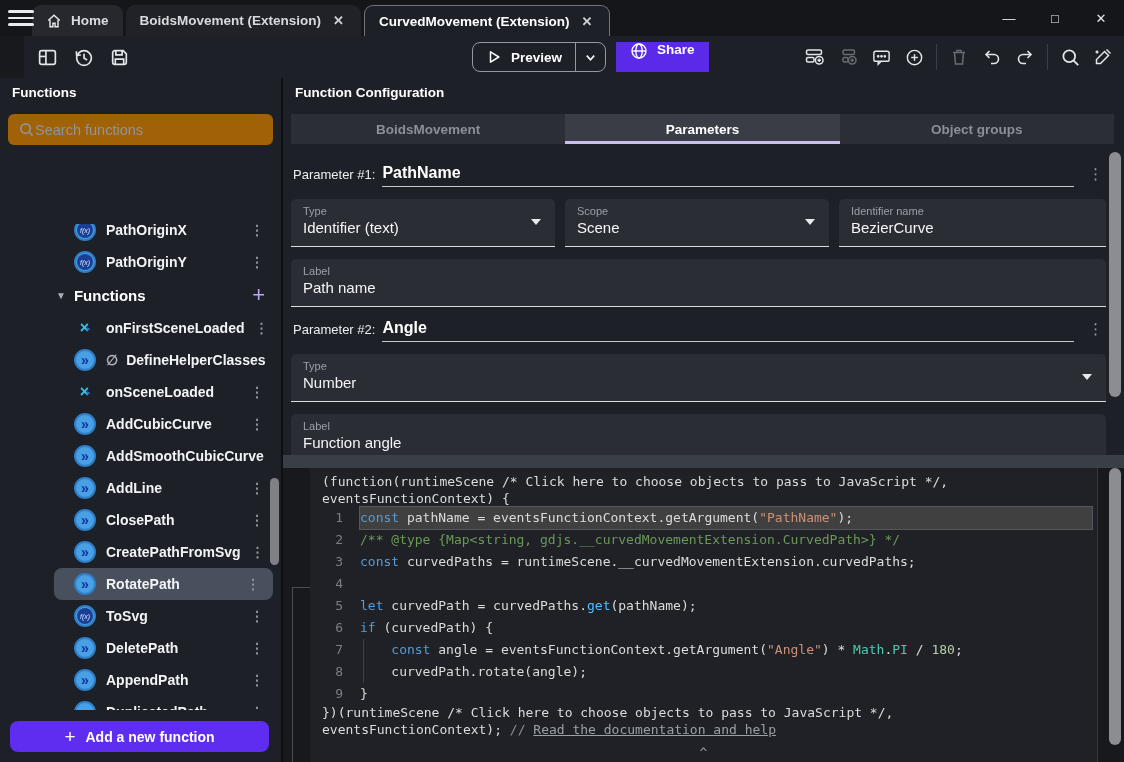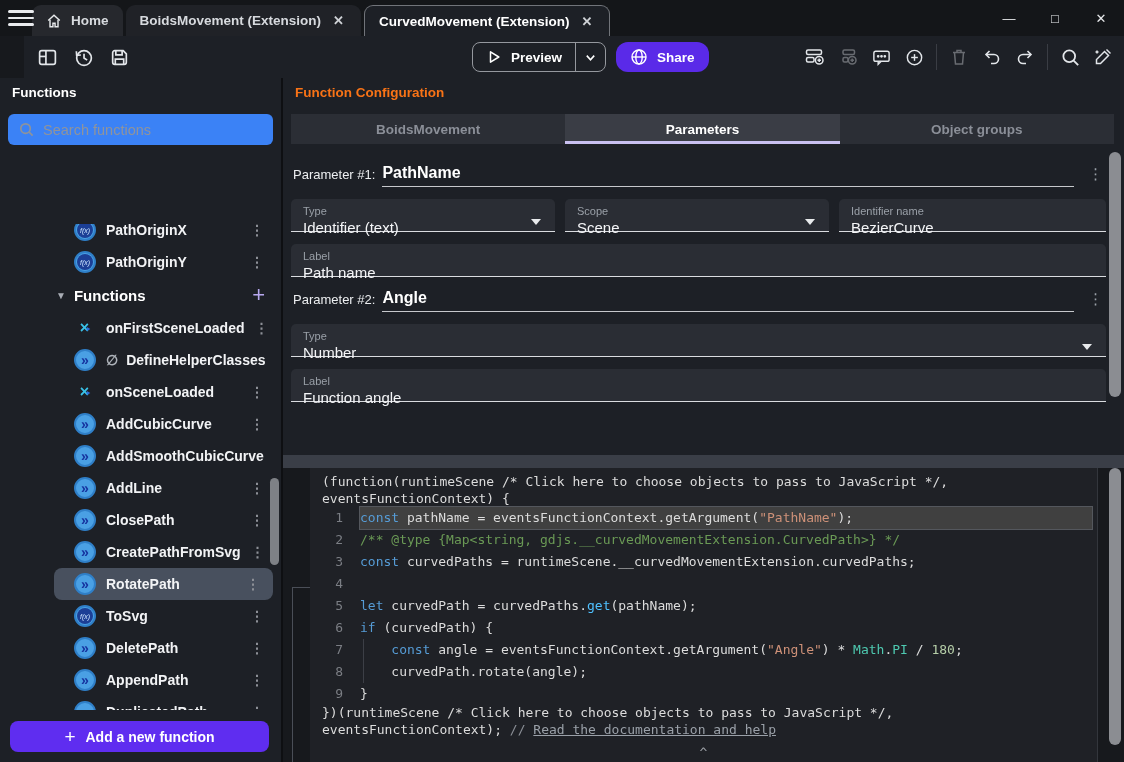"Share" .share { align-items: center -> none; border-radius: 12px -> 0 }
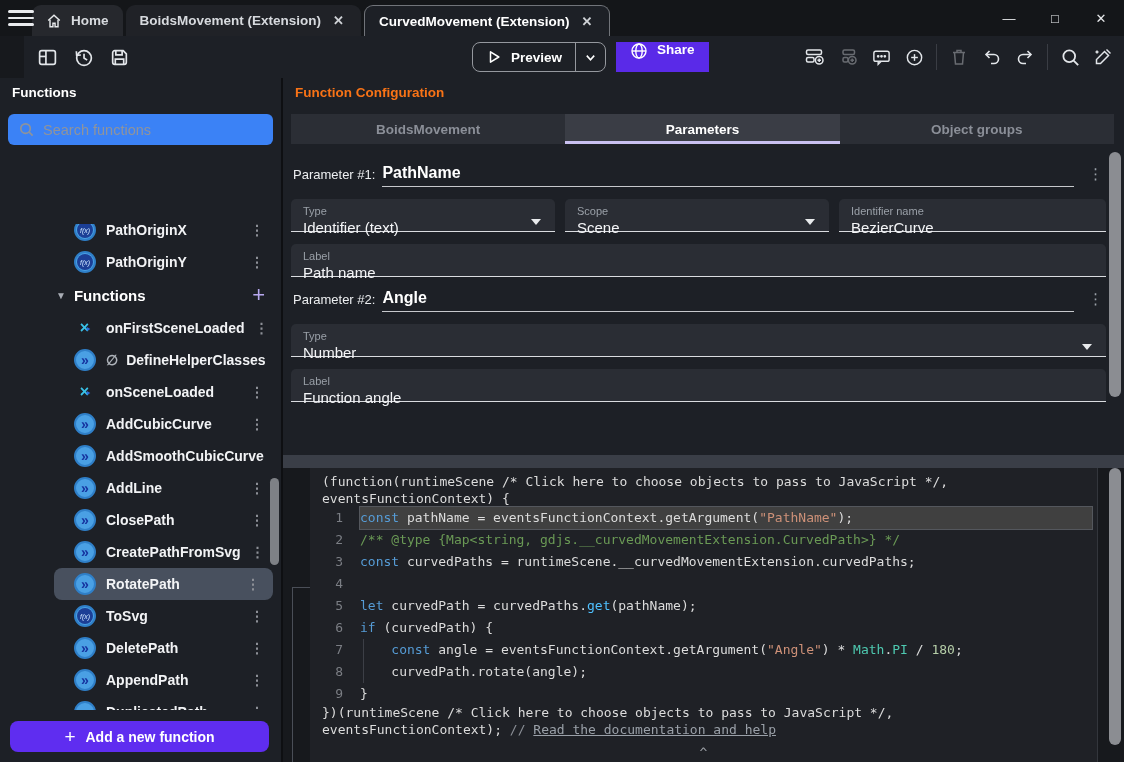"Function Configuration" .m-title { color: #f97316 -> #ffffff }
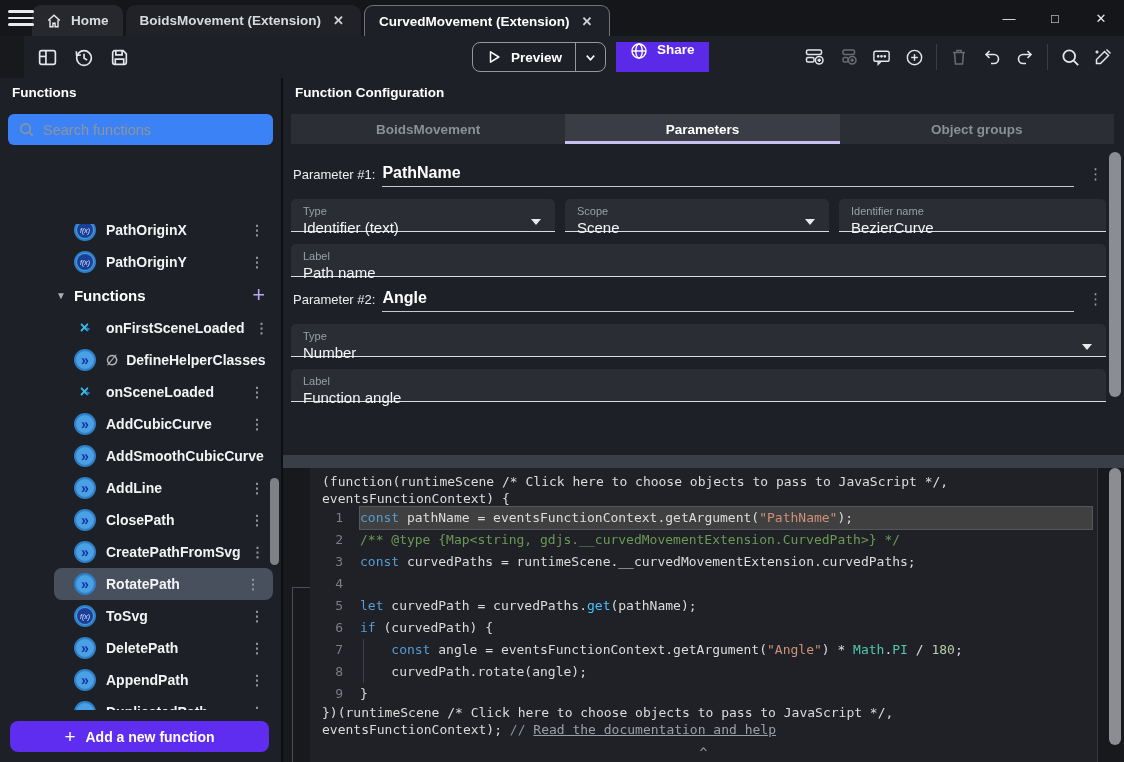"Search functions" .sb-search .box { background: #3b82f6 -> #a16207; gap: 8px -> none }
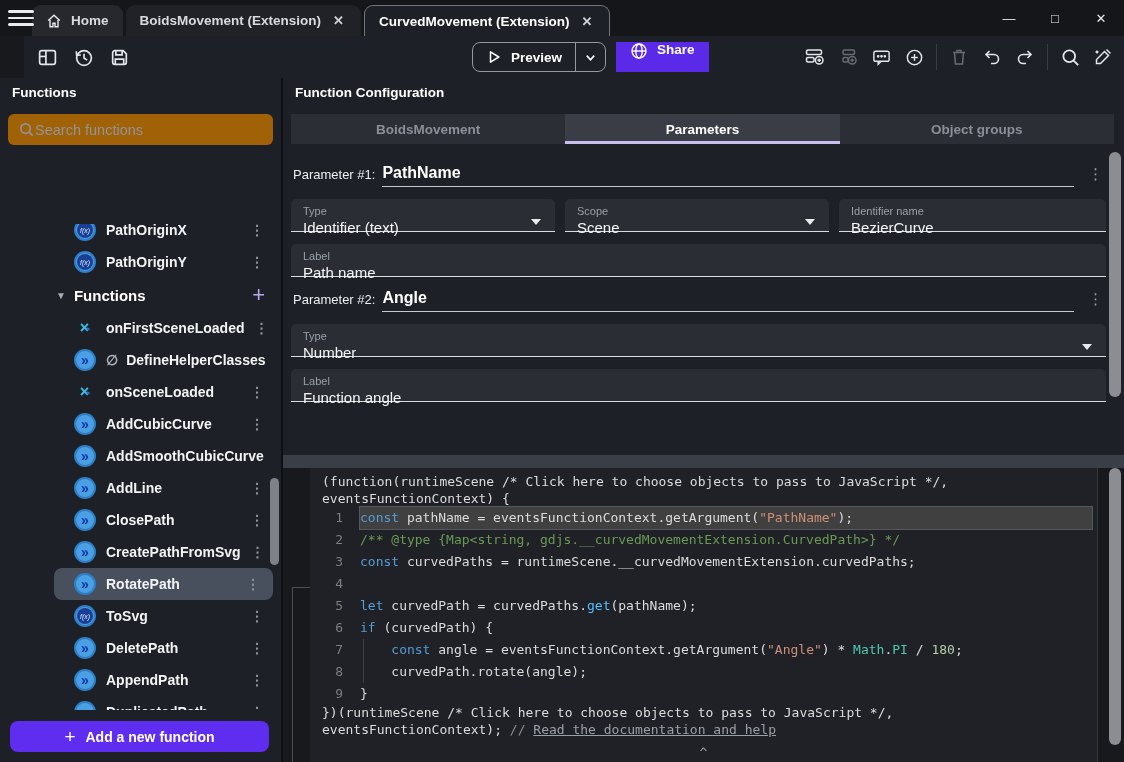"Type" .field { height: 33px -> 48px }
